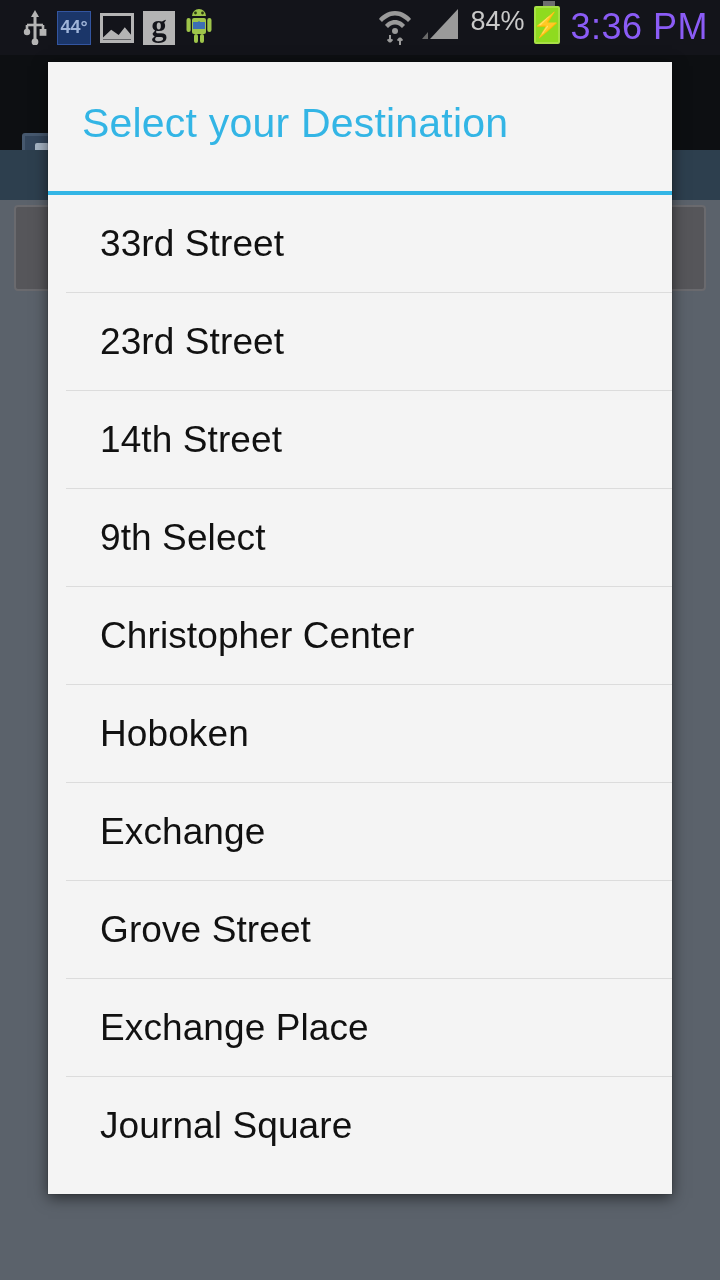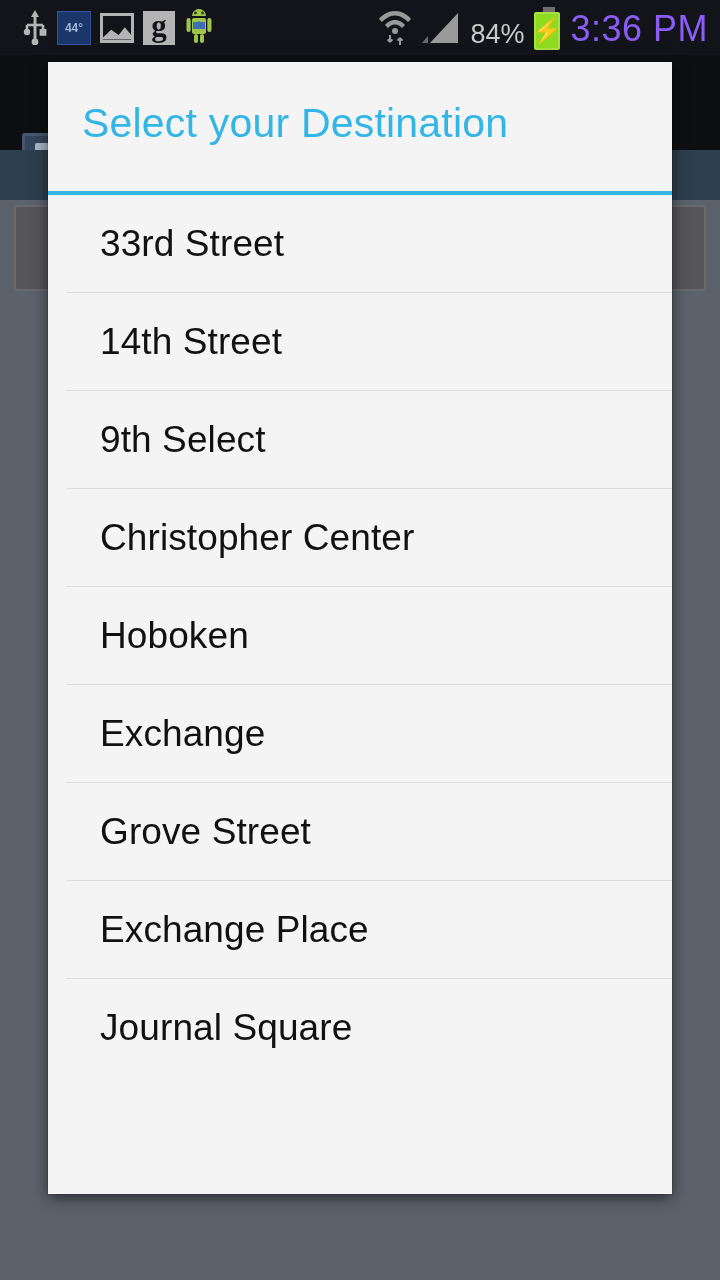"44°" .ic-weather { font-size: 12px -> 18px }
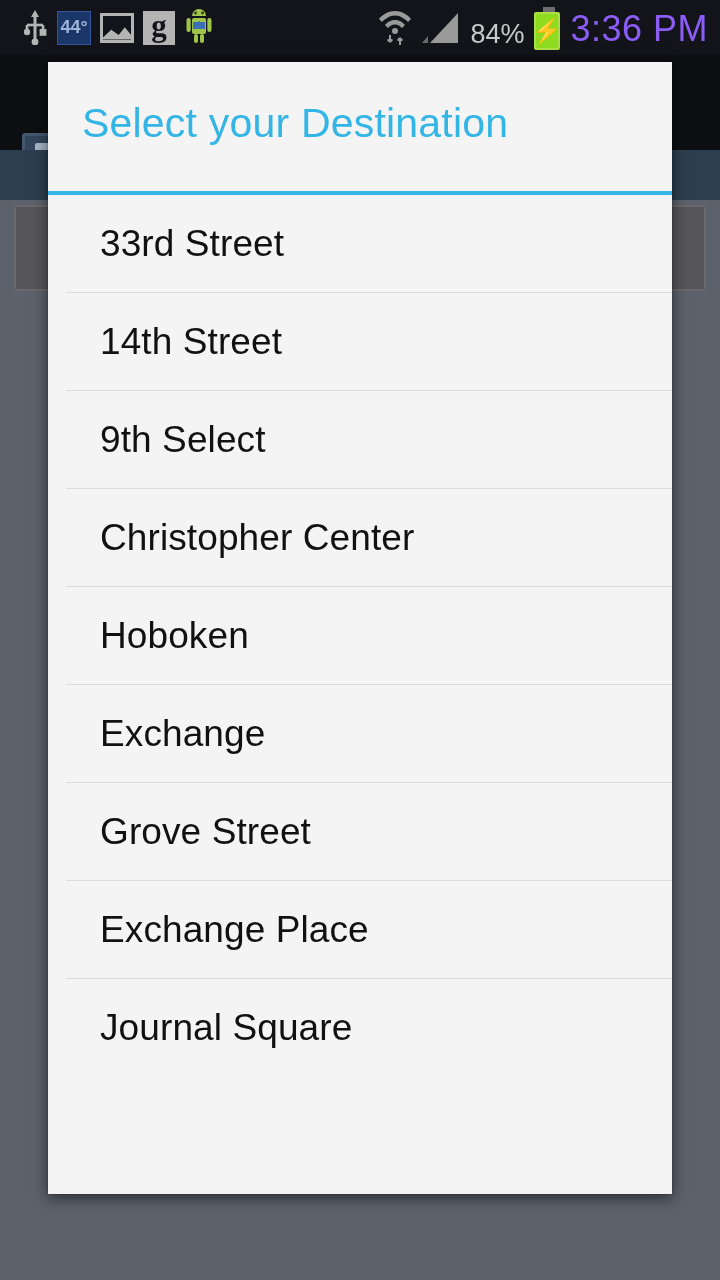"84%" .sb-right { align-items: flex-end -> flex-start }
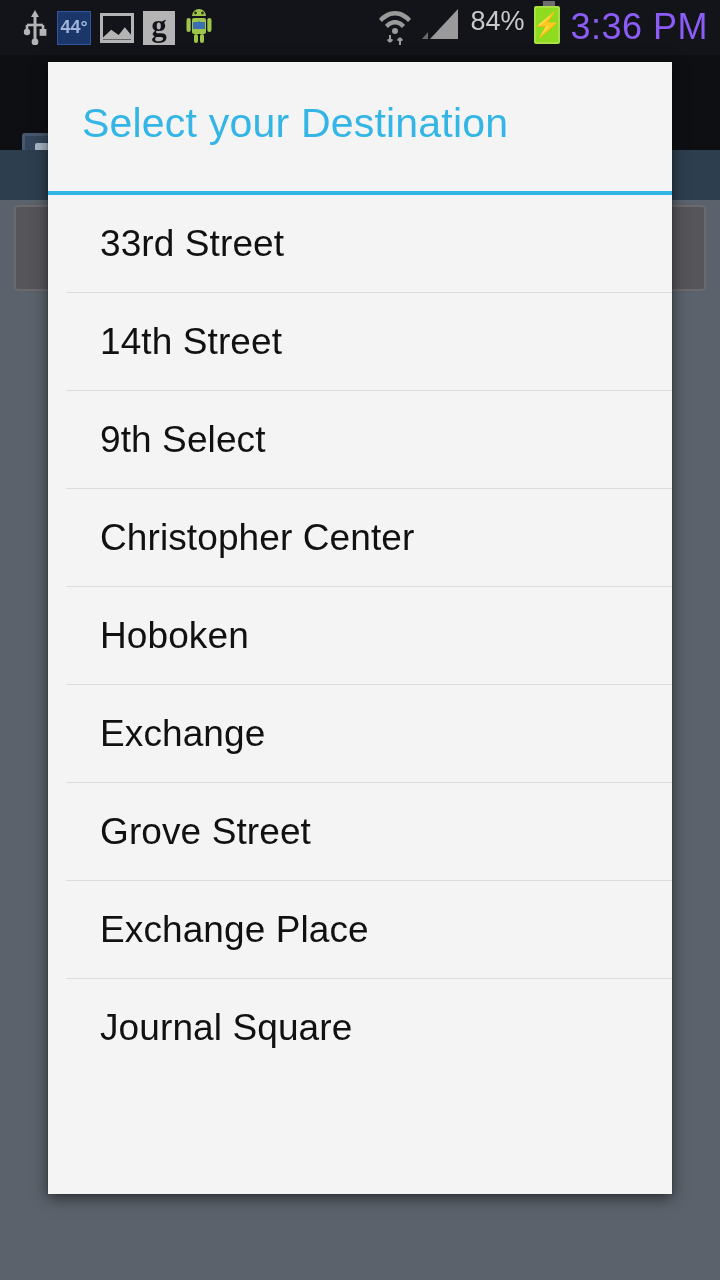"23rd Street" div.list-item { html: none -> <div>23rd Street</div> }
